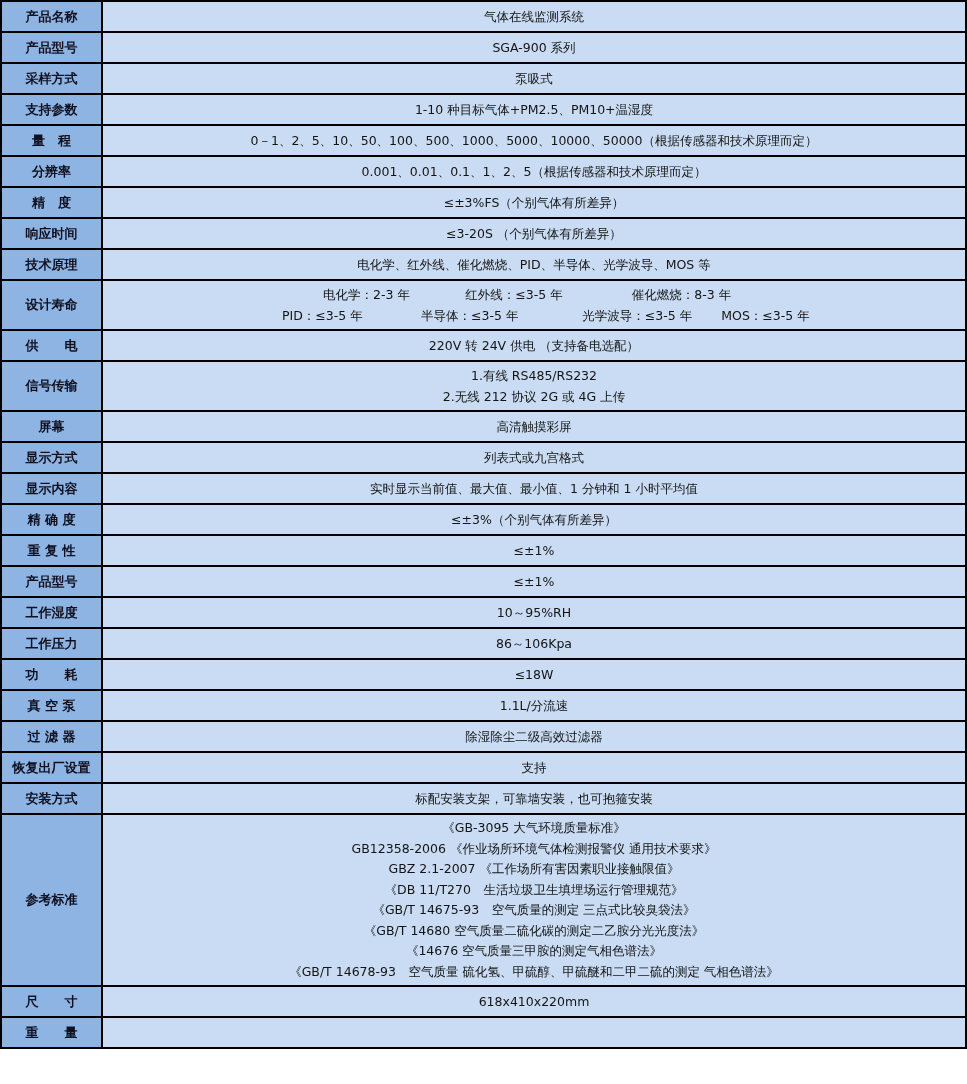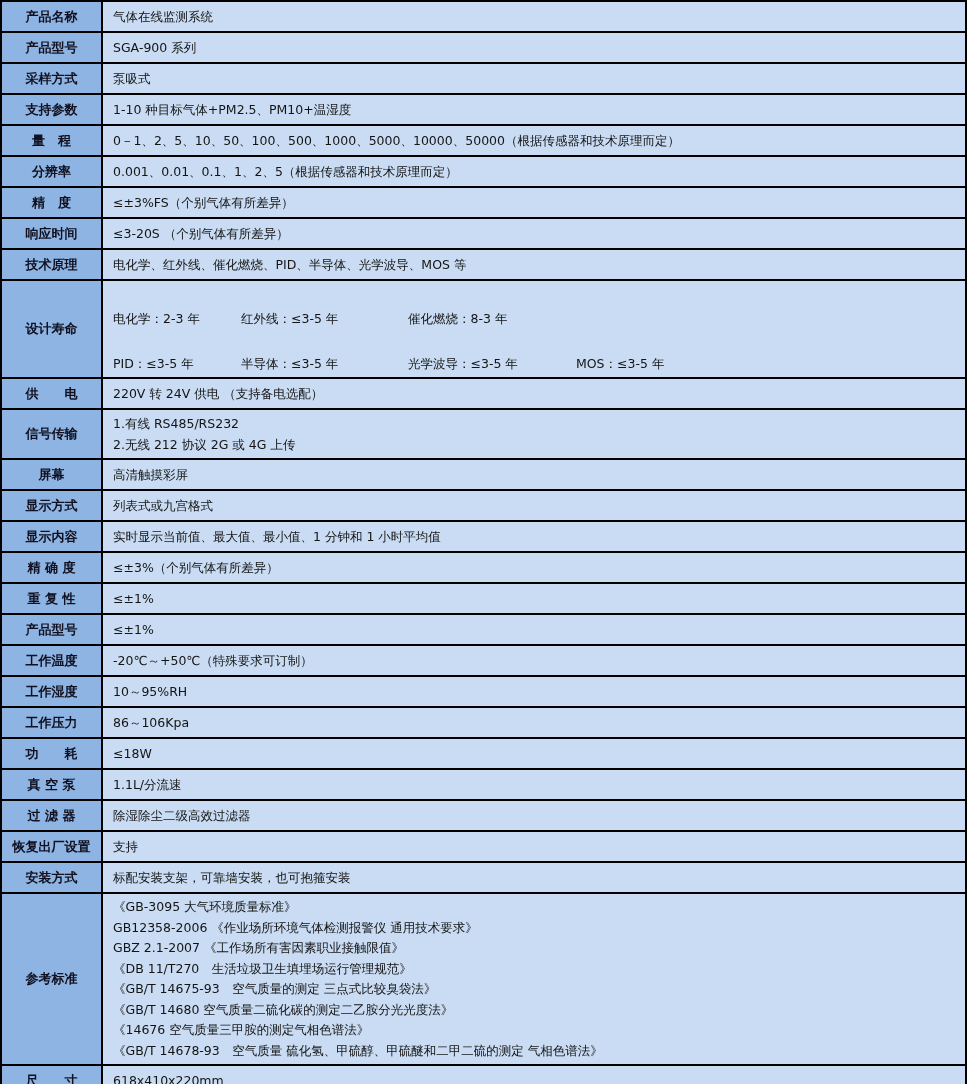"气体在线监测系统" table.spec td { text-align: left -> center }
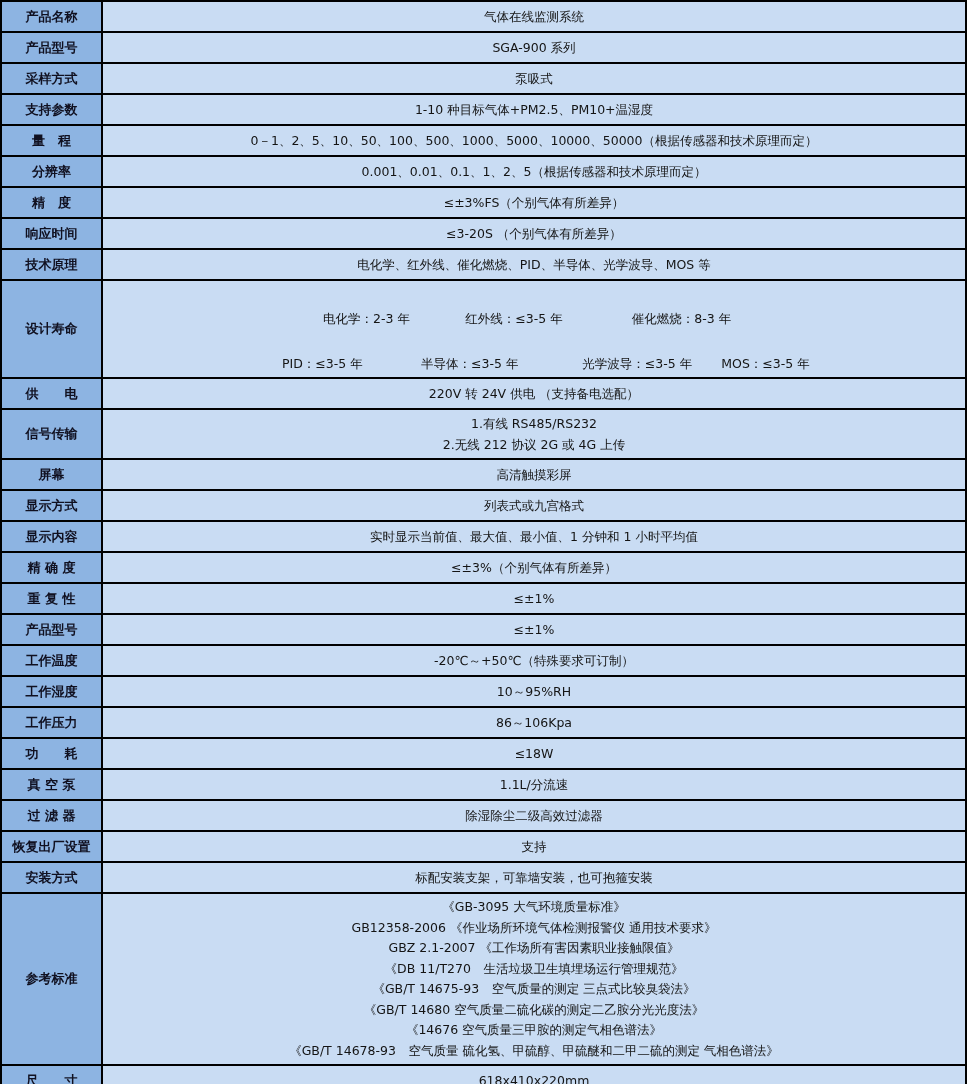"电化学：2-3 年" .cols .col { margin-top: 24px -> none }
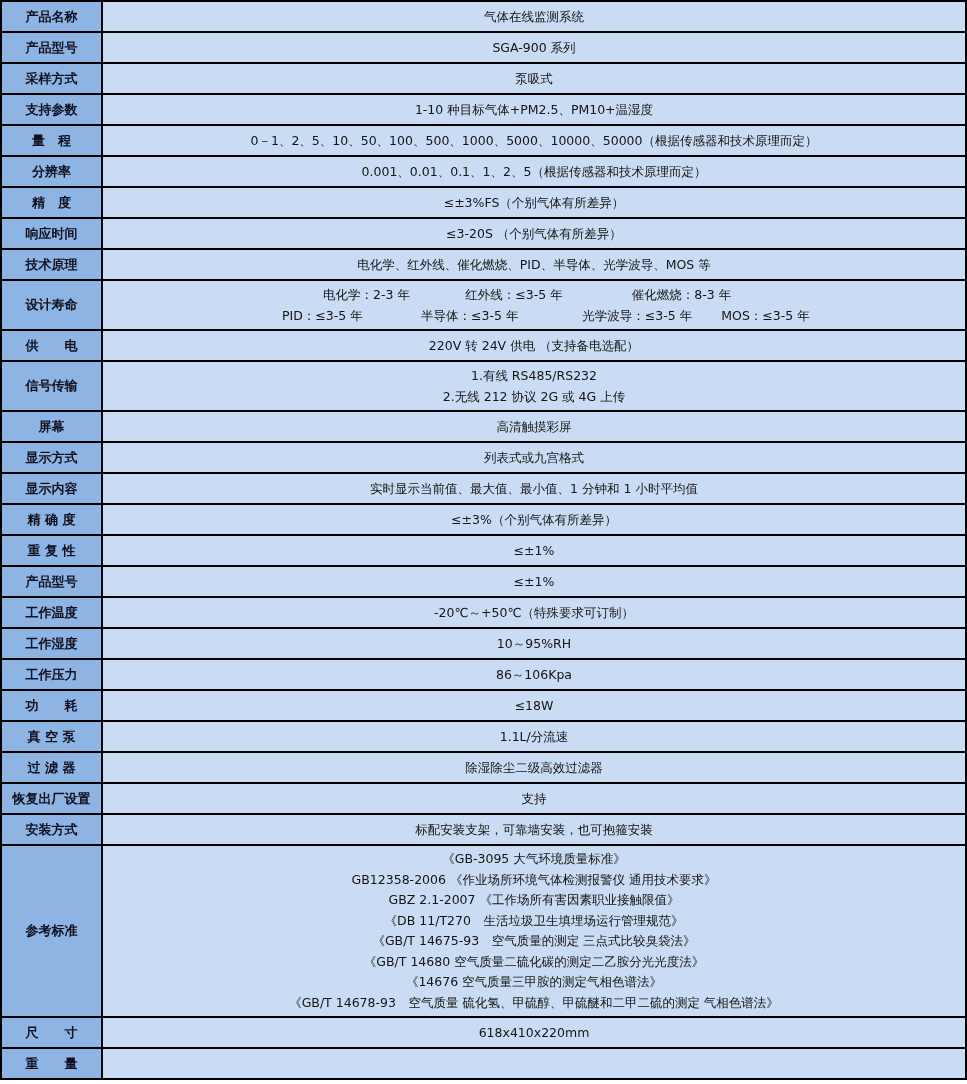"工作温度" tr.r1 { html: <tr> <th>工作温度</th> <td> <div>-20℃～+50℃（特殊要求可订制）</div> </td> </tr> -> none }
